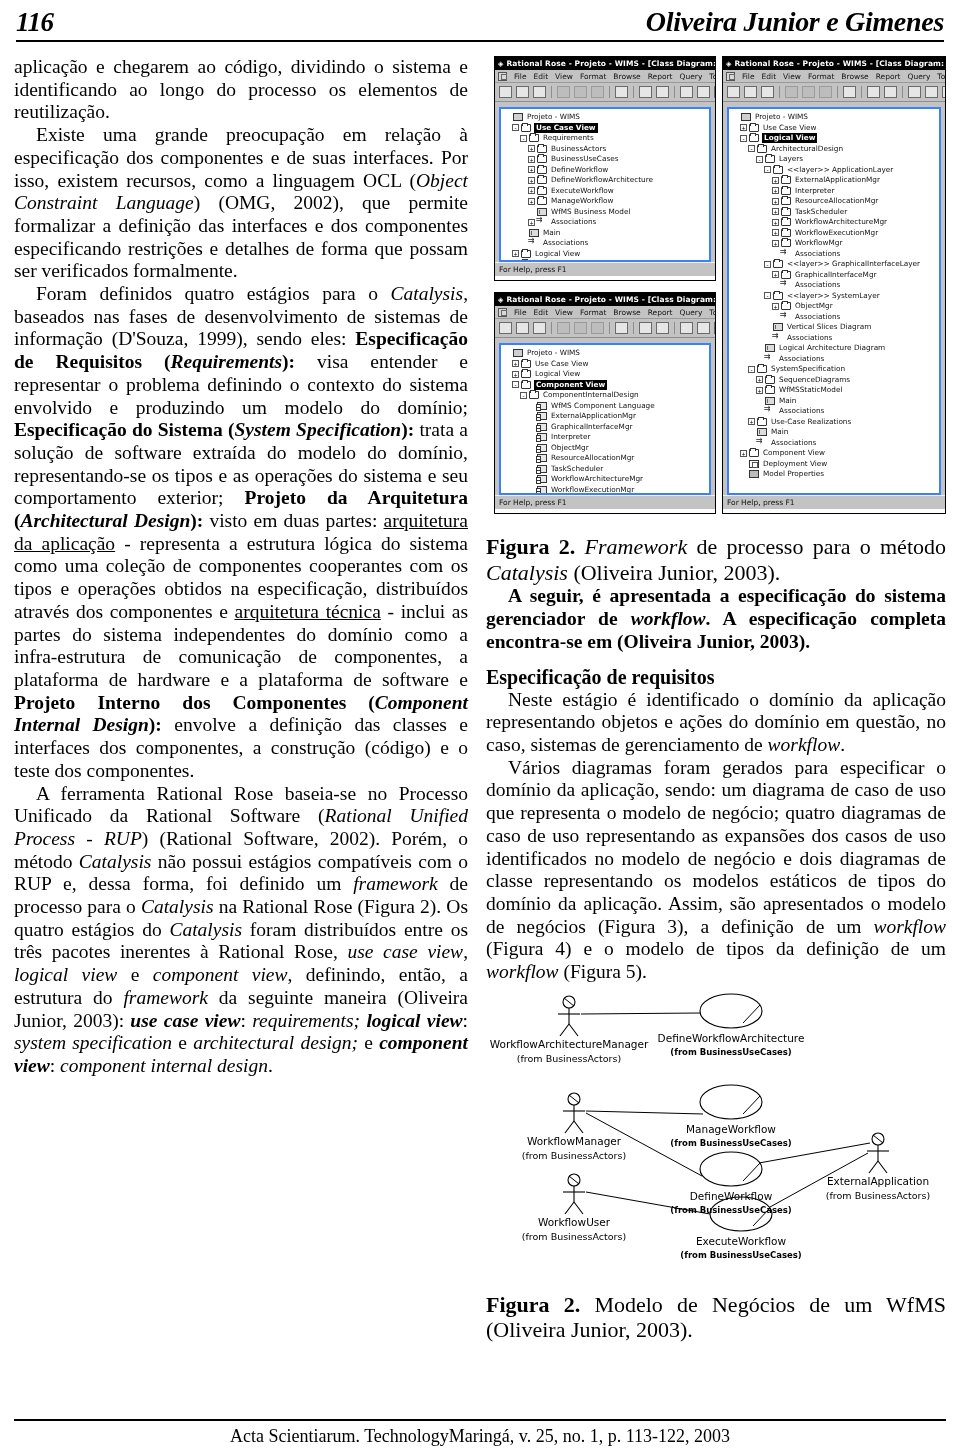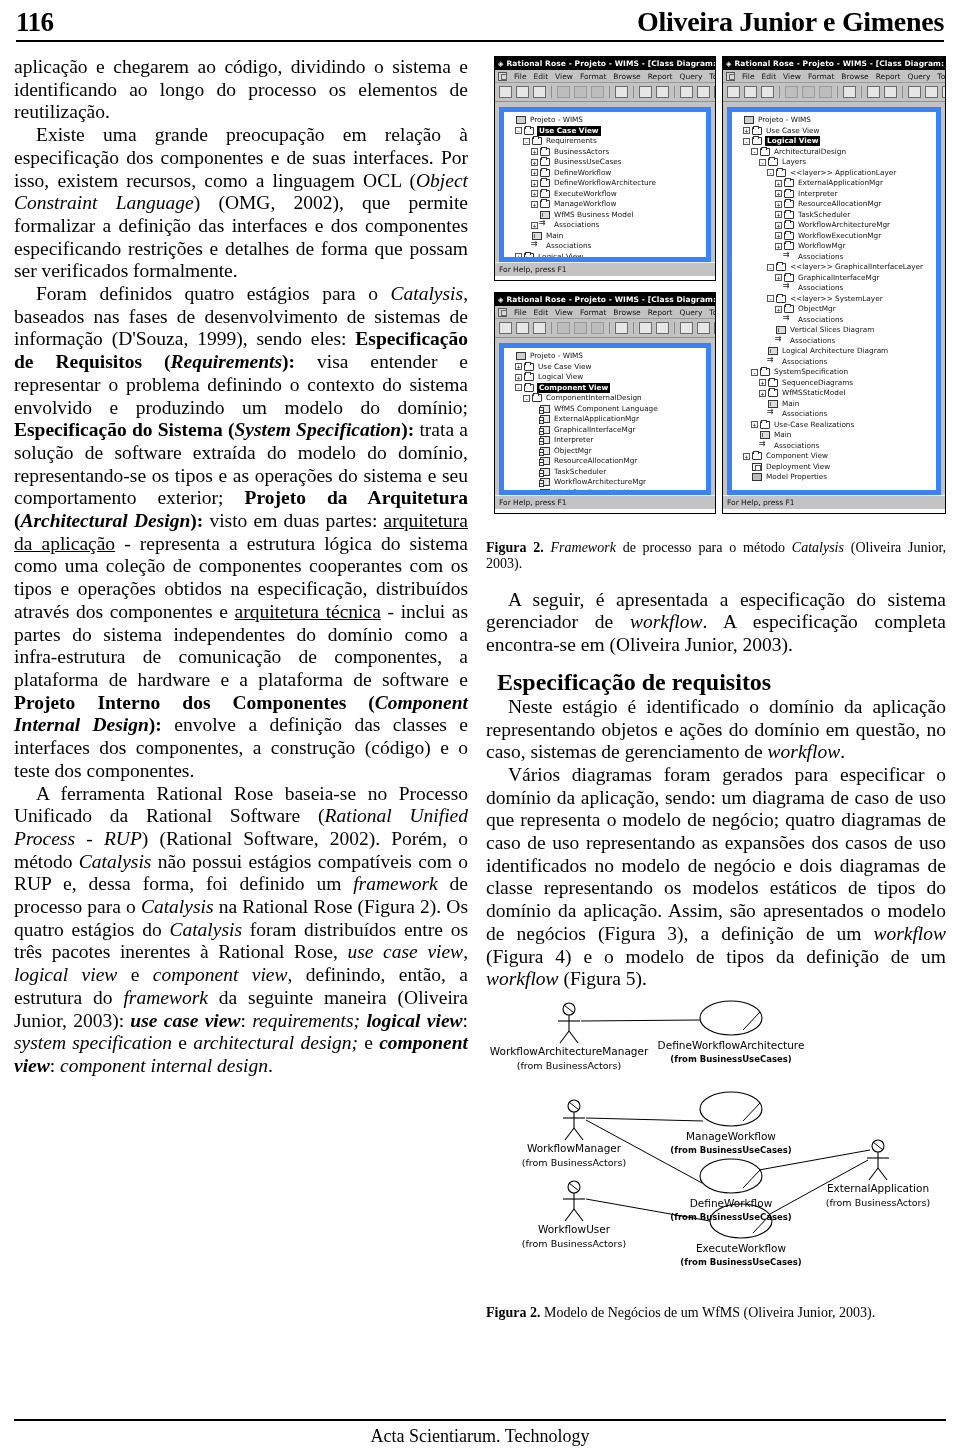"116" .runhead { font-style: none -> italic }
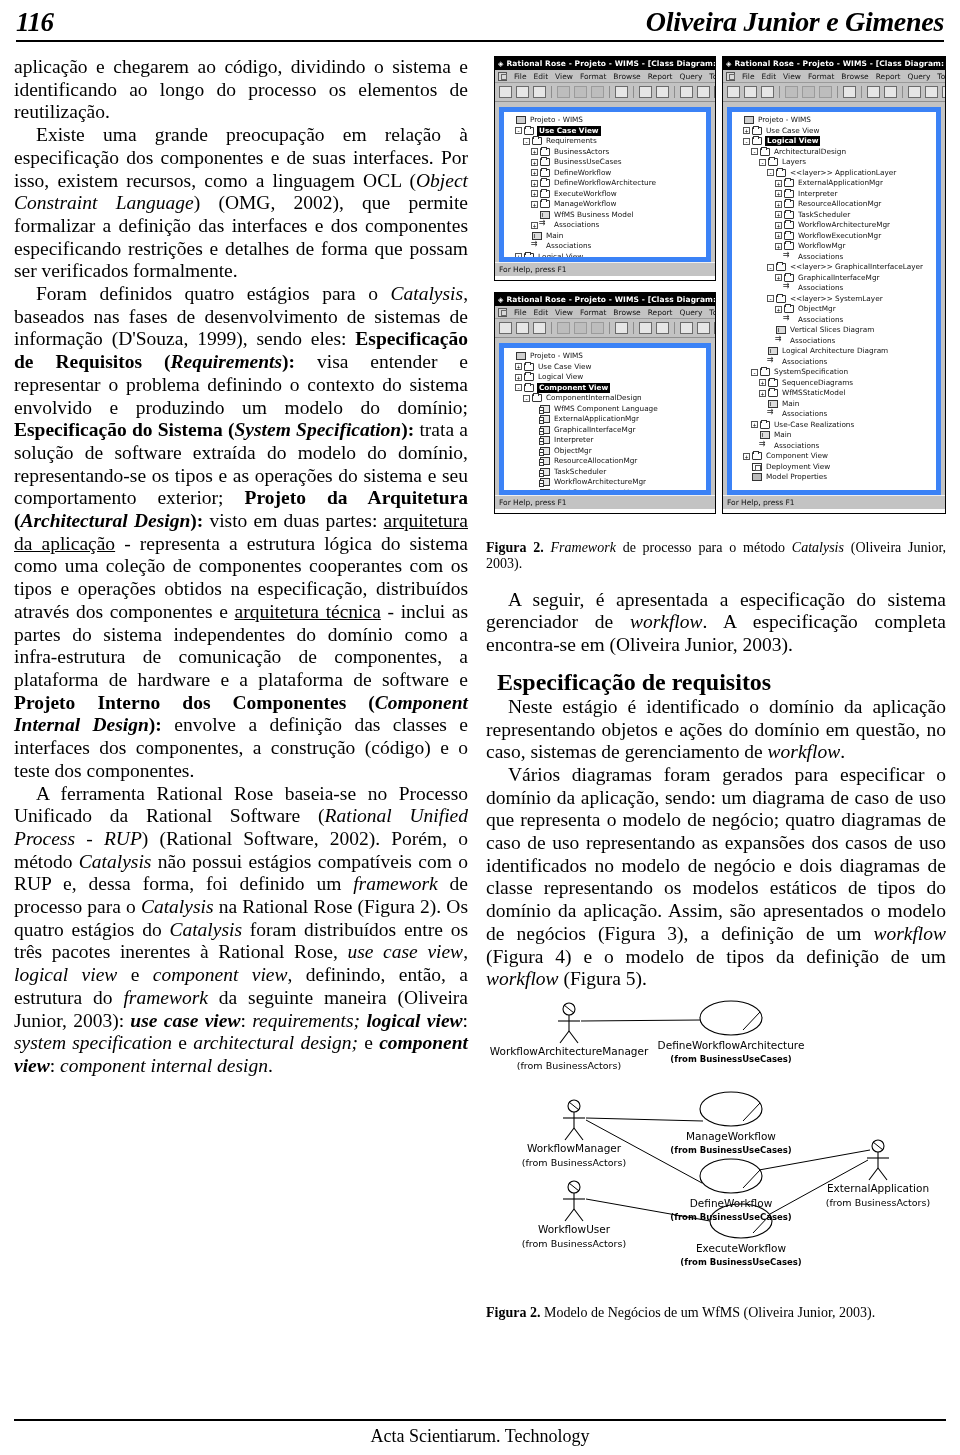"Projeto - WIMS" .rr .tree { border: 5px solid #3b82f6 -> 2px solid #3b82f6 }
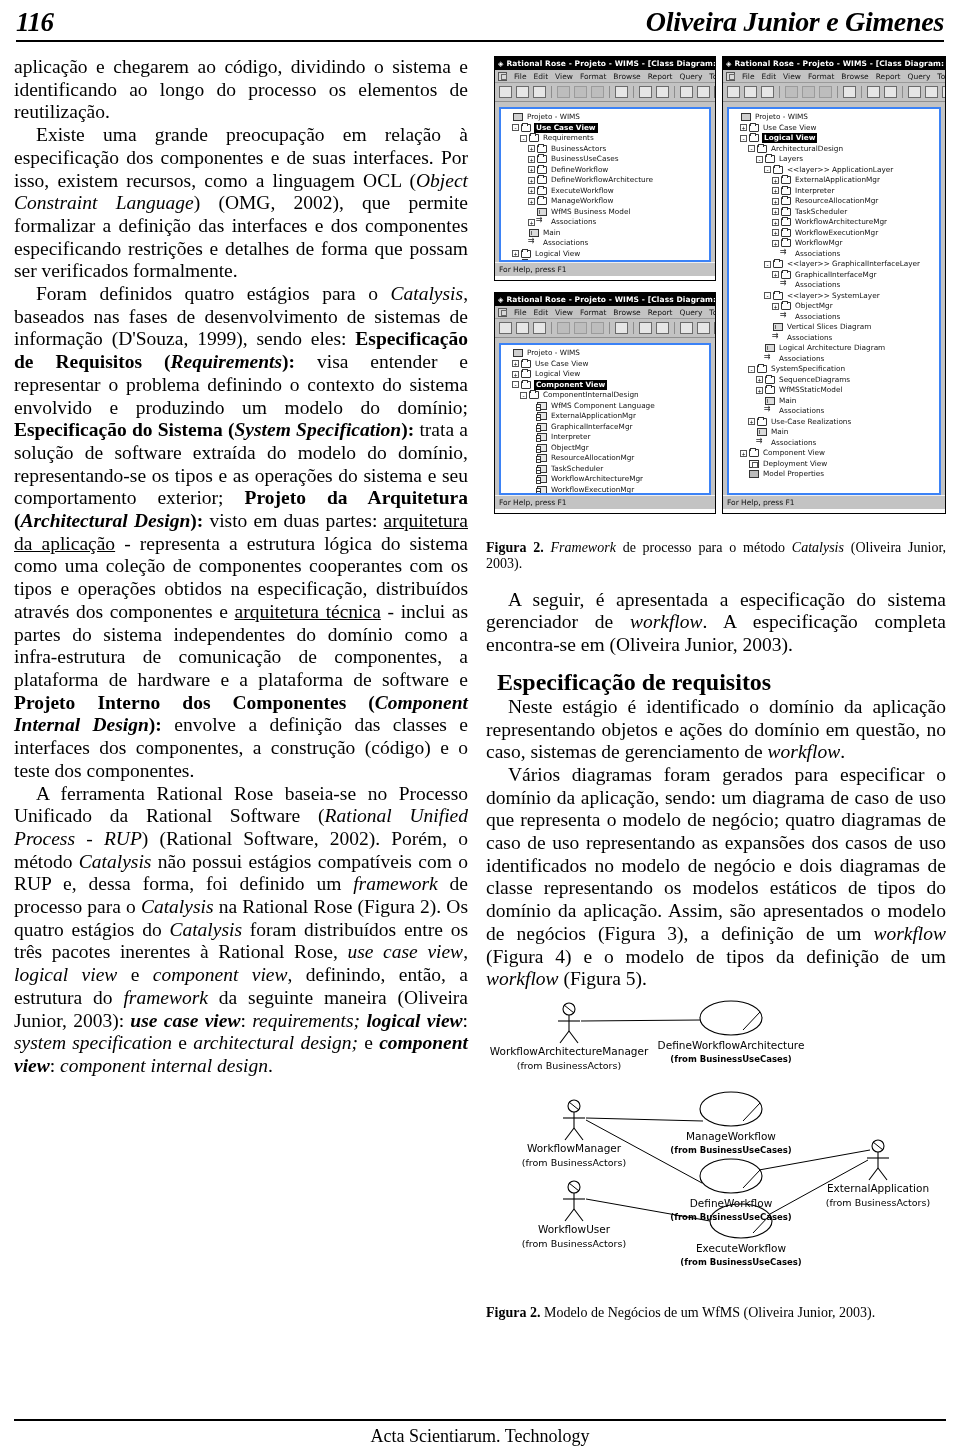"Figura 2. Framework de processo" .cap { font-size: 14px -> 22px; margin-top: 14px -> 8px }
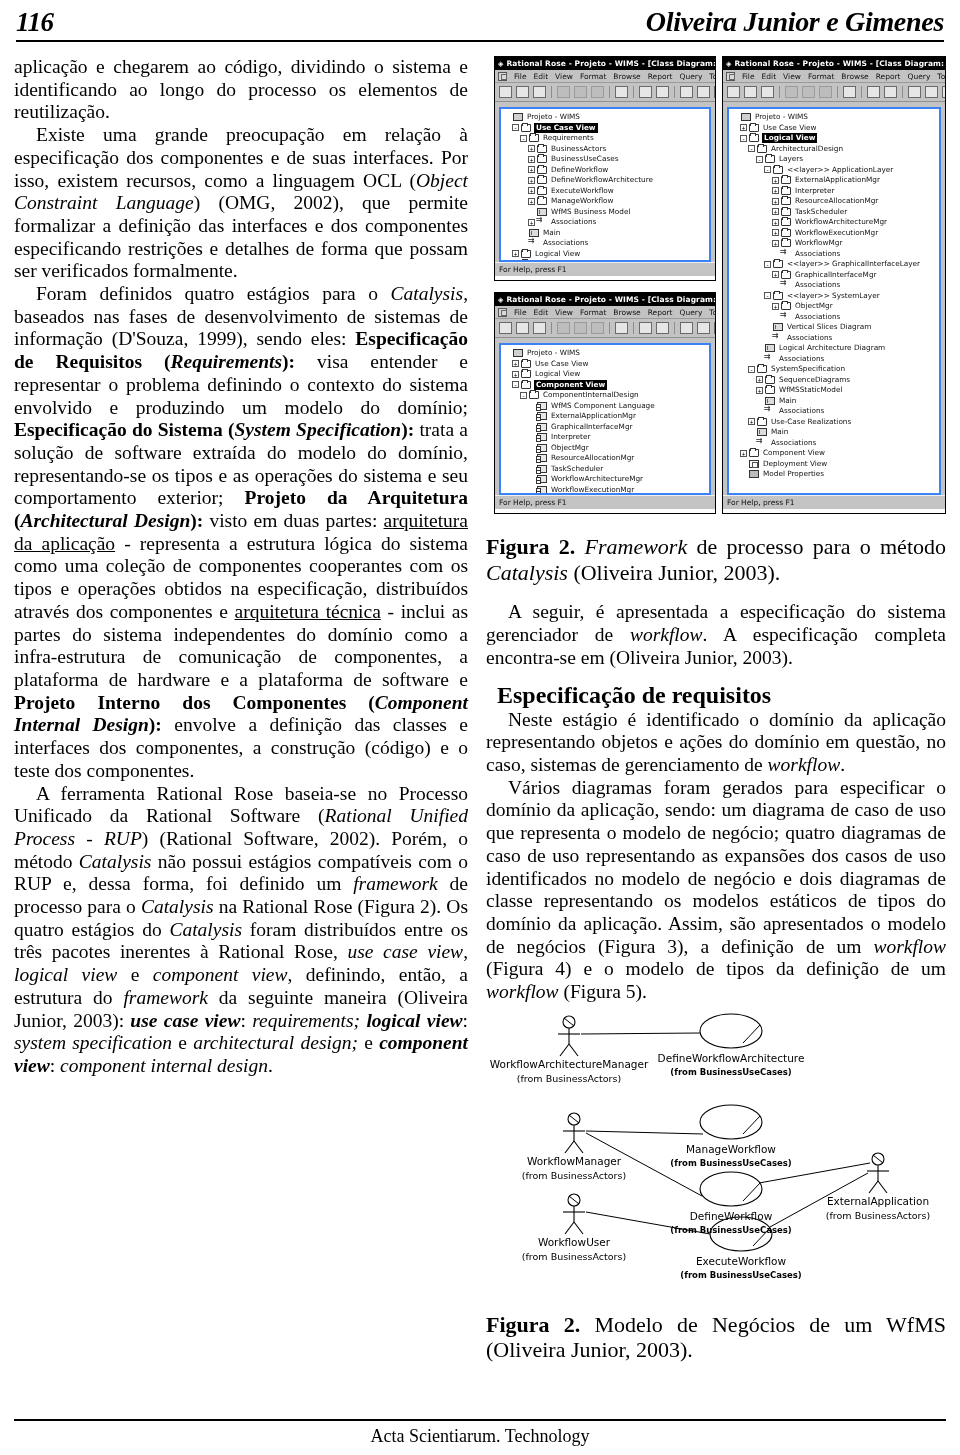"A seguir, é apresentada a" p.ind { font-weight: none -> bold; margin-top: 16px -> none }
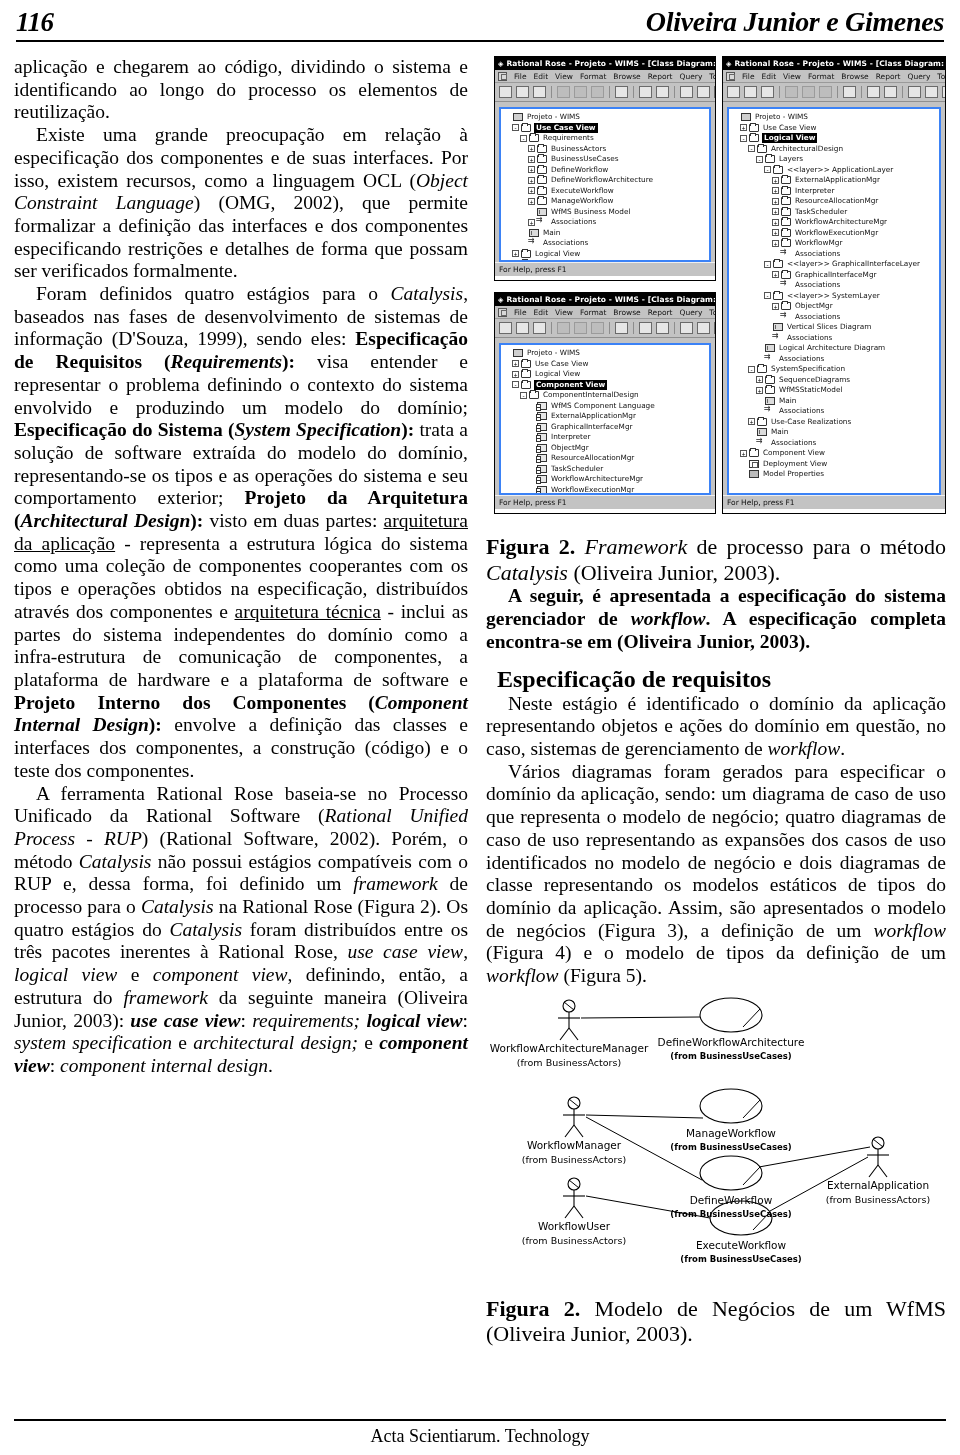"Especificação de requisitos" h3.sect { font-size: 24px -> 20px; margin: 12px 0 0 11px -> 12px 0 0 0 }
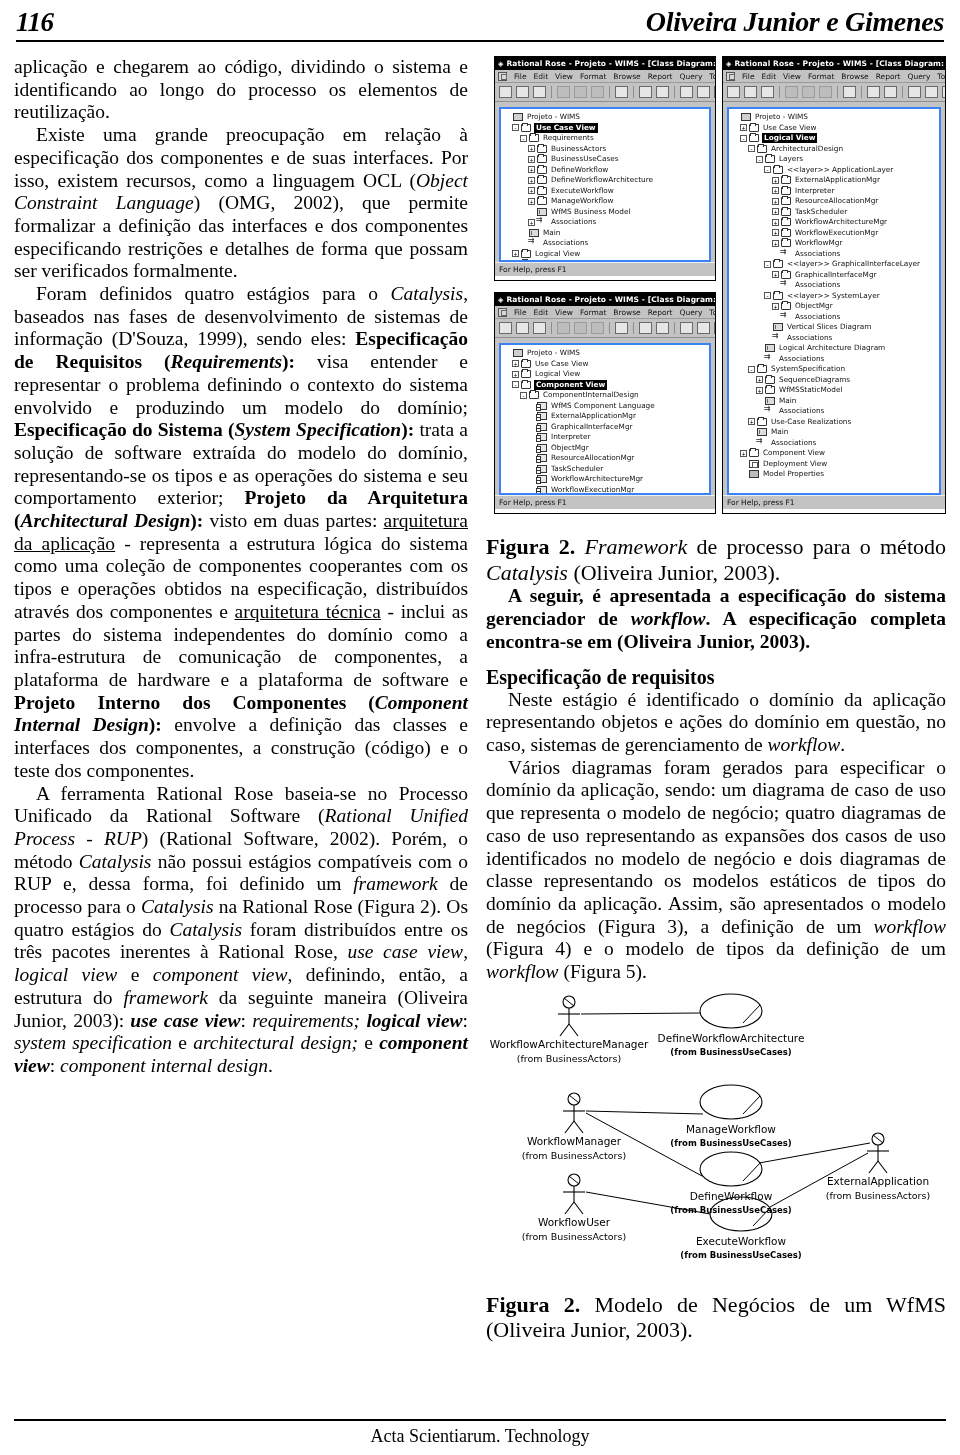"Maringá, v. 25, no. 1," div { html: none -> <div>Maringá, v. 25, no. 1, p. 113-122, 2003</div> }
